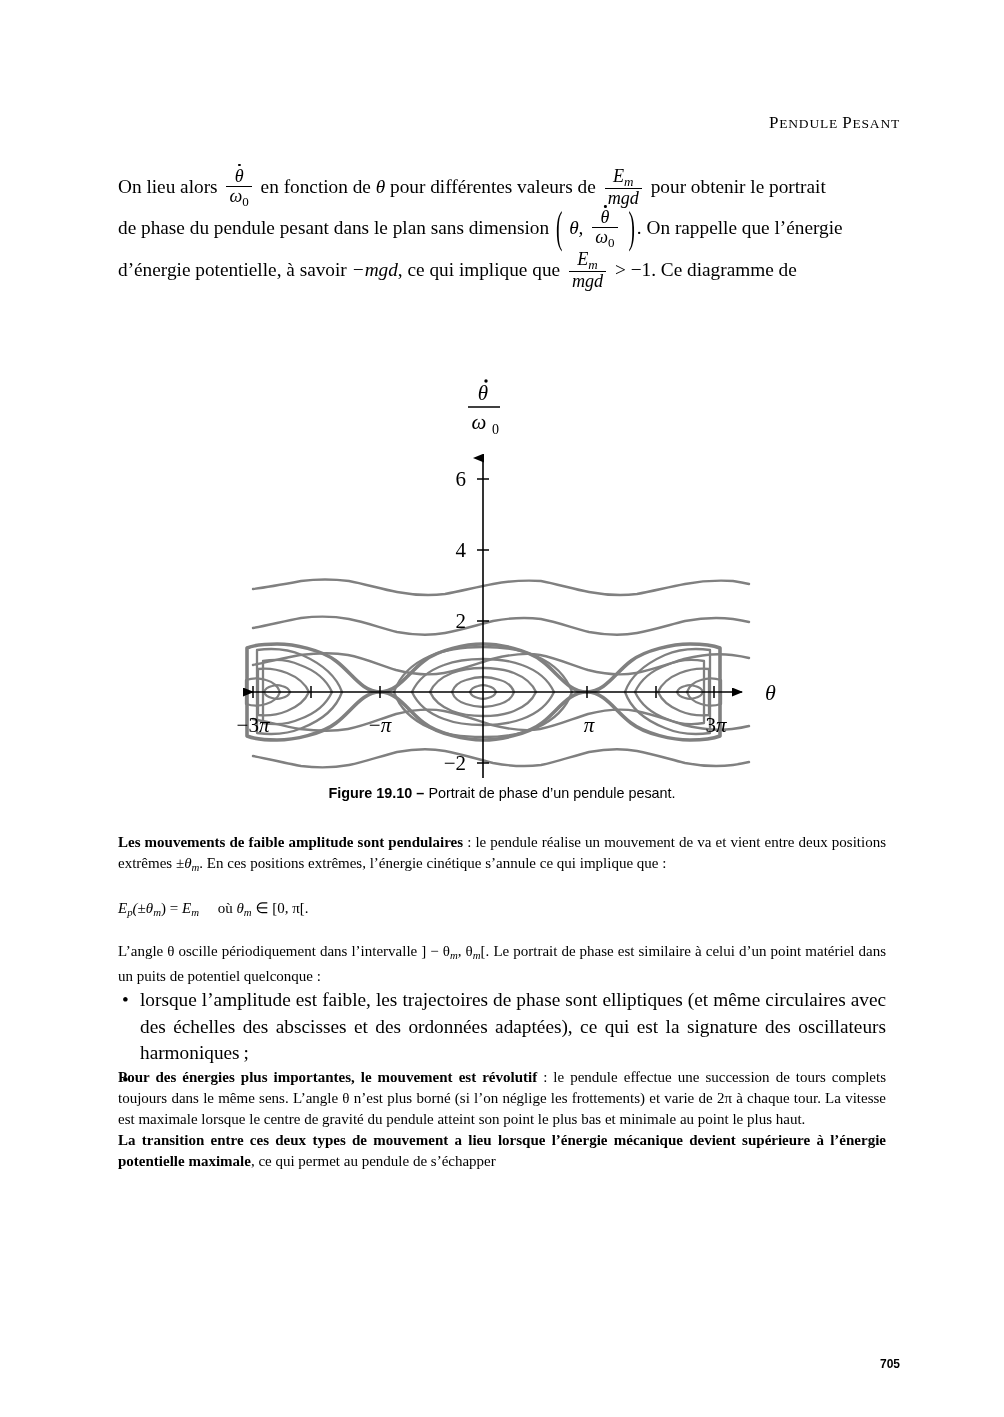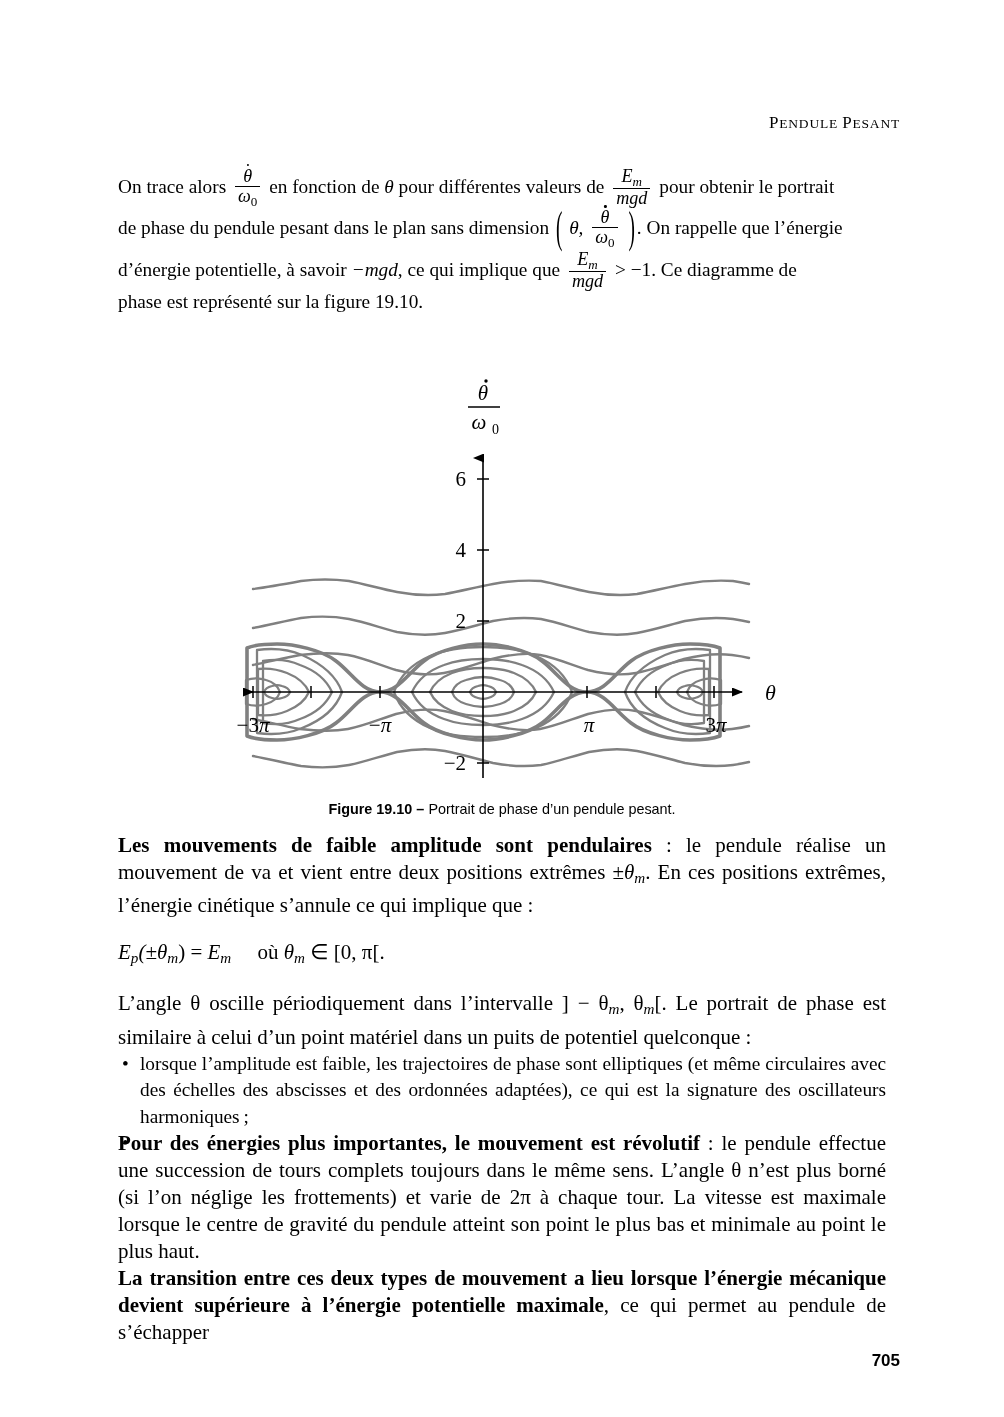"On trace alors" span { text: trace -> lieu }
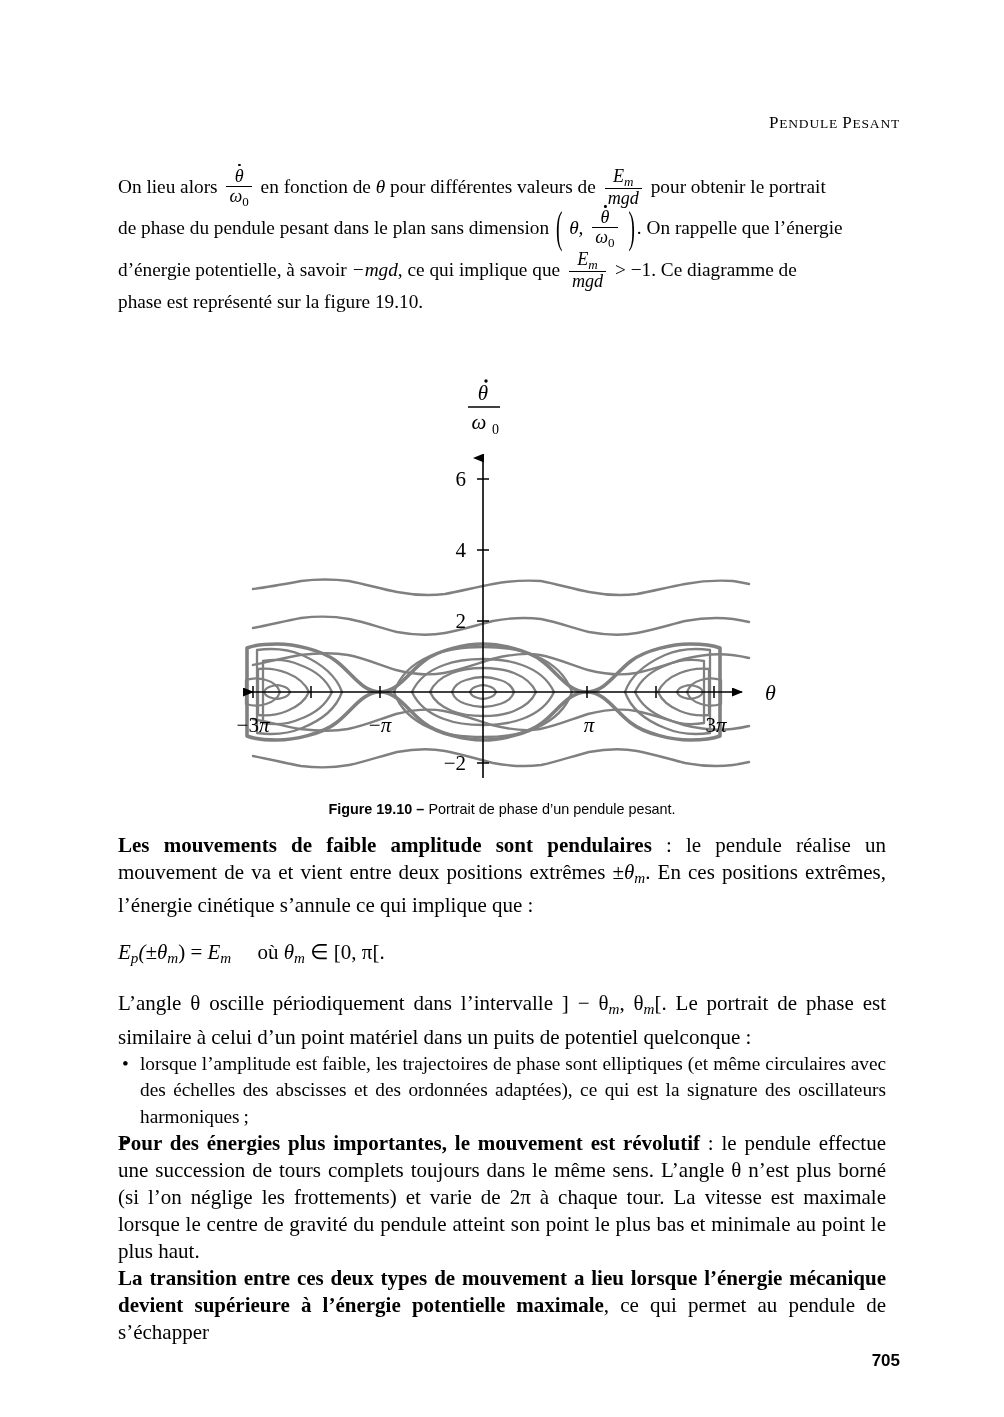"phase est représenté sur la" p.body { html: <p>phase est représenté sur la figure 19.10.</p> -> none }
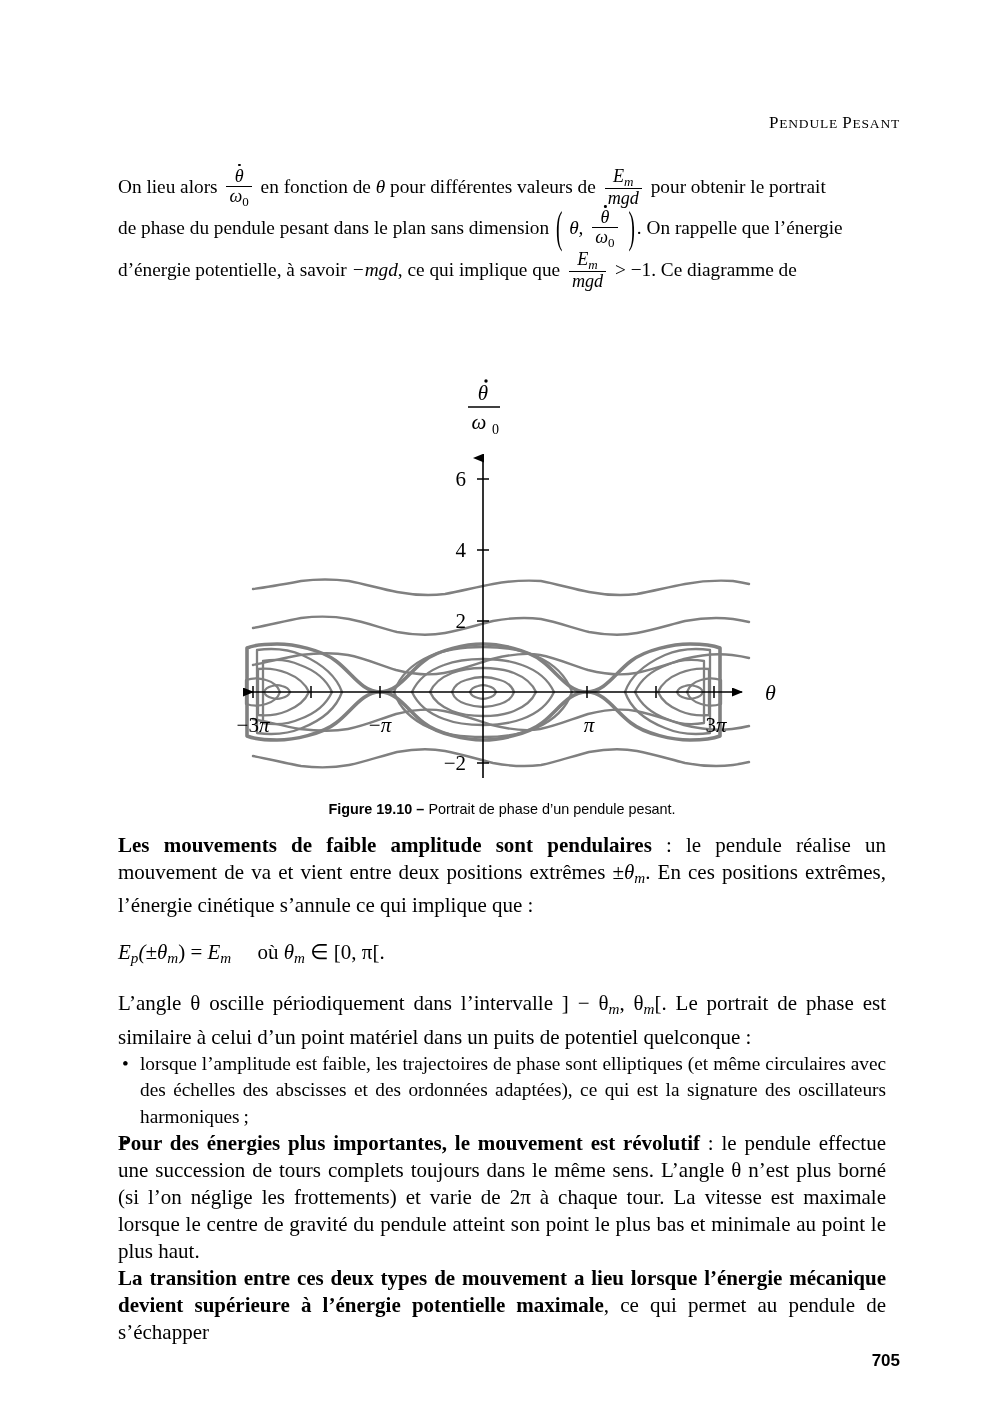"Figure 19.10 – Portrait de" .figcap { margin-top: 16px -> none }
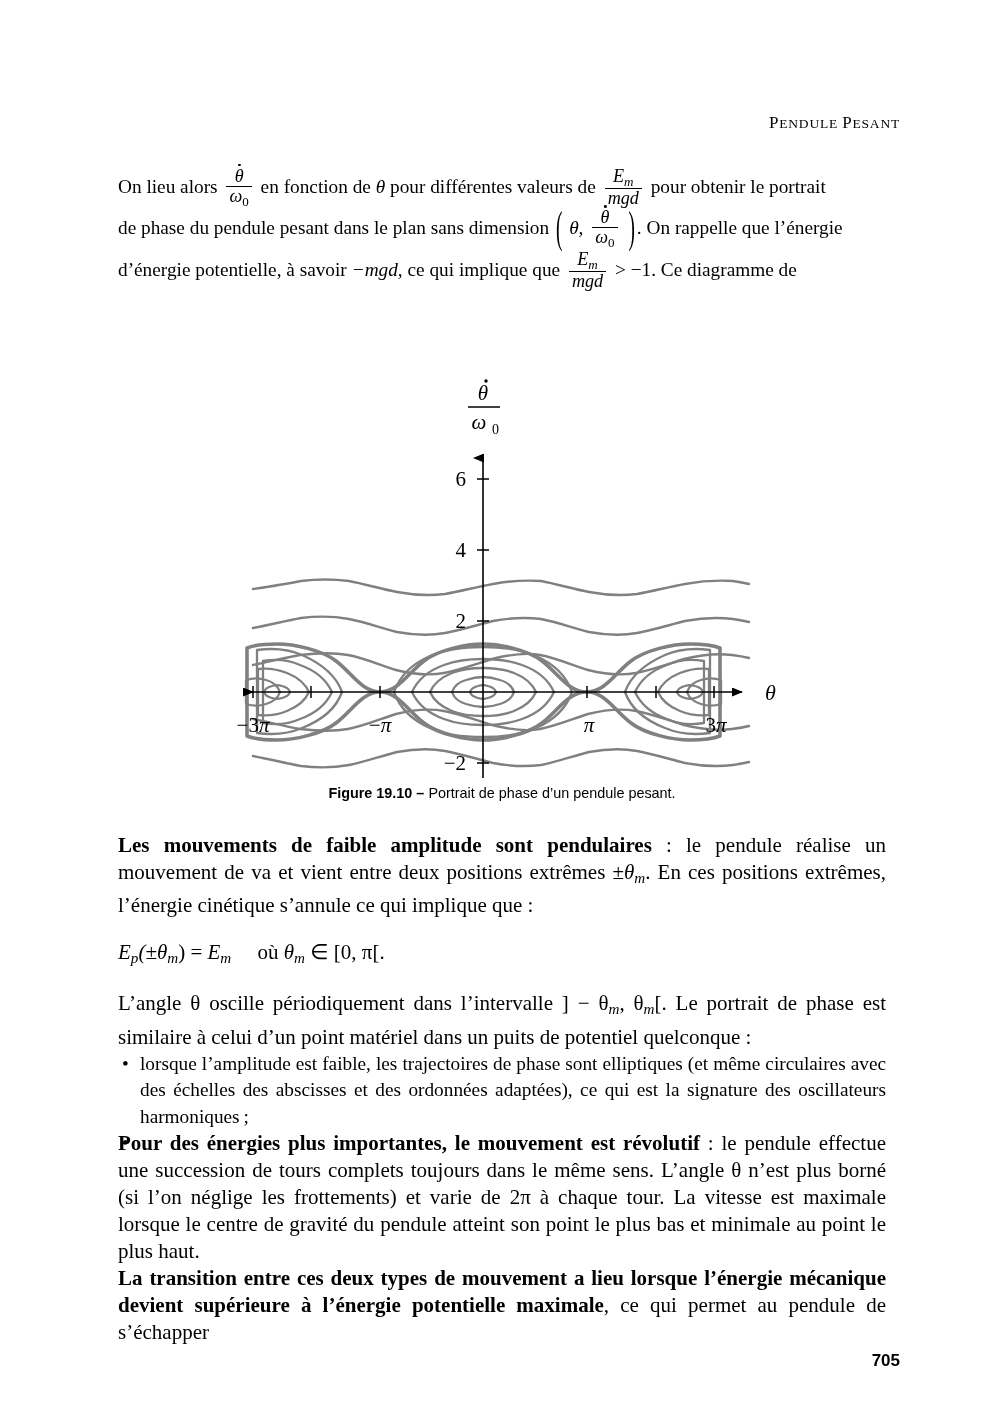"Les mouvements de faible amplitude" .lower p { font-size: 21px -> 15px; line-height: 27px -> 21px }
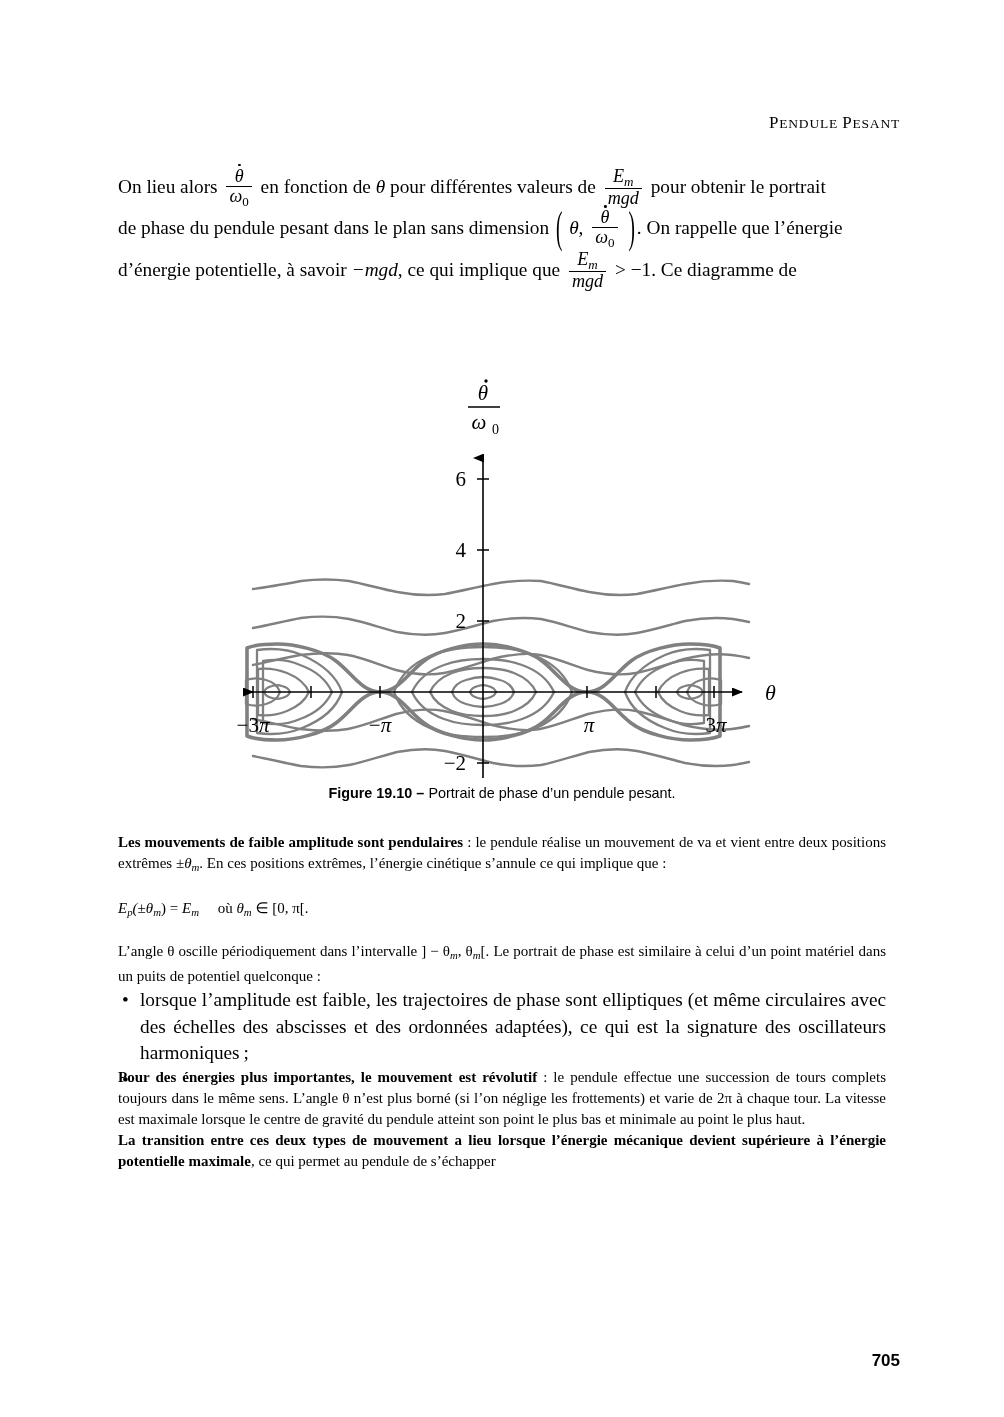"705" .pageno { font-size: 17px -> 12px }
